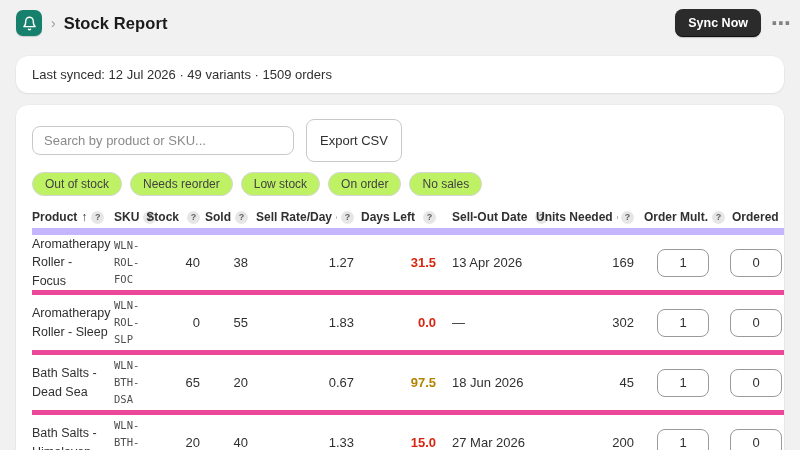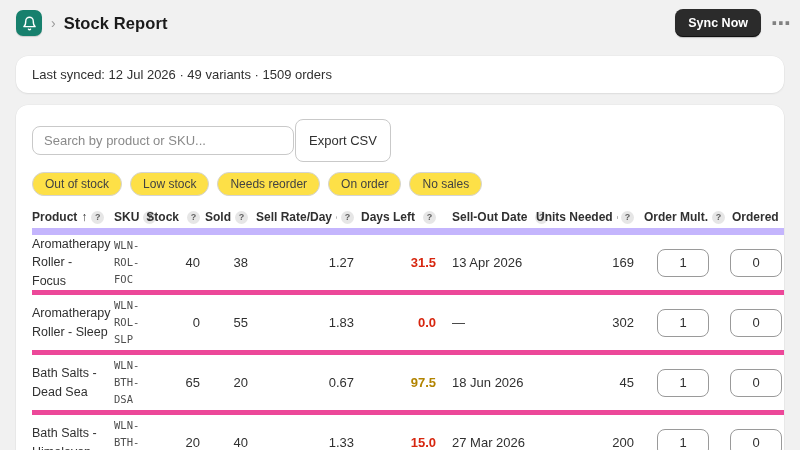"Search by product or SKU..." .toolbar { gap: 1px -> 12px }
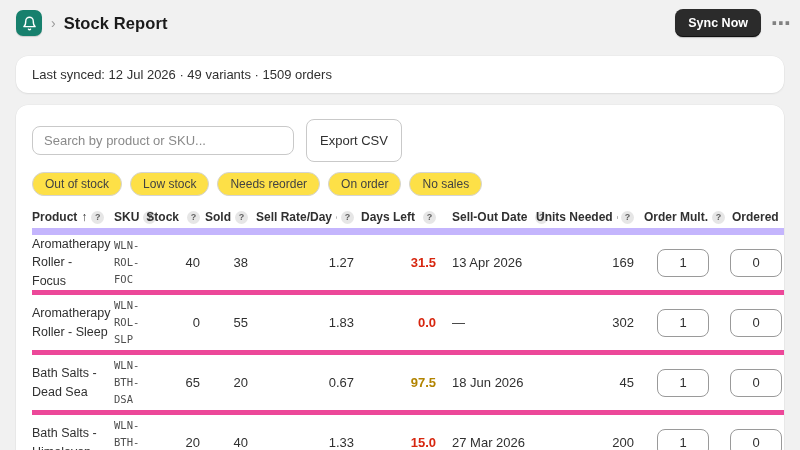"Out of stock" .chip { background: #fde047 -> #bef264 }
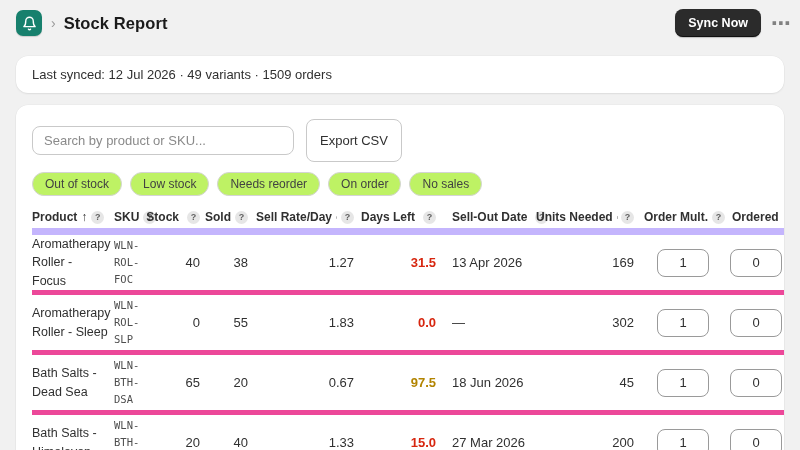"Low stock" button.chip { order: before "Needs reorder" -> after "Needs reorder" }
